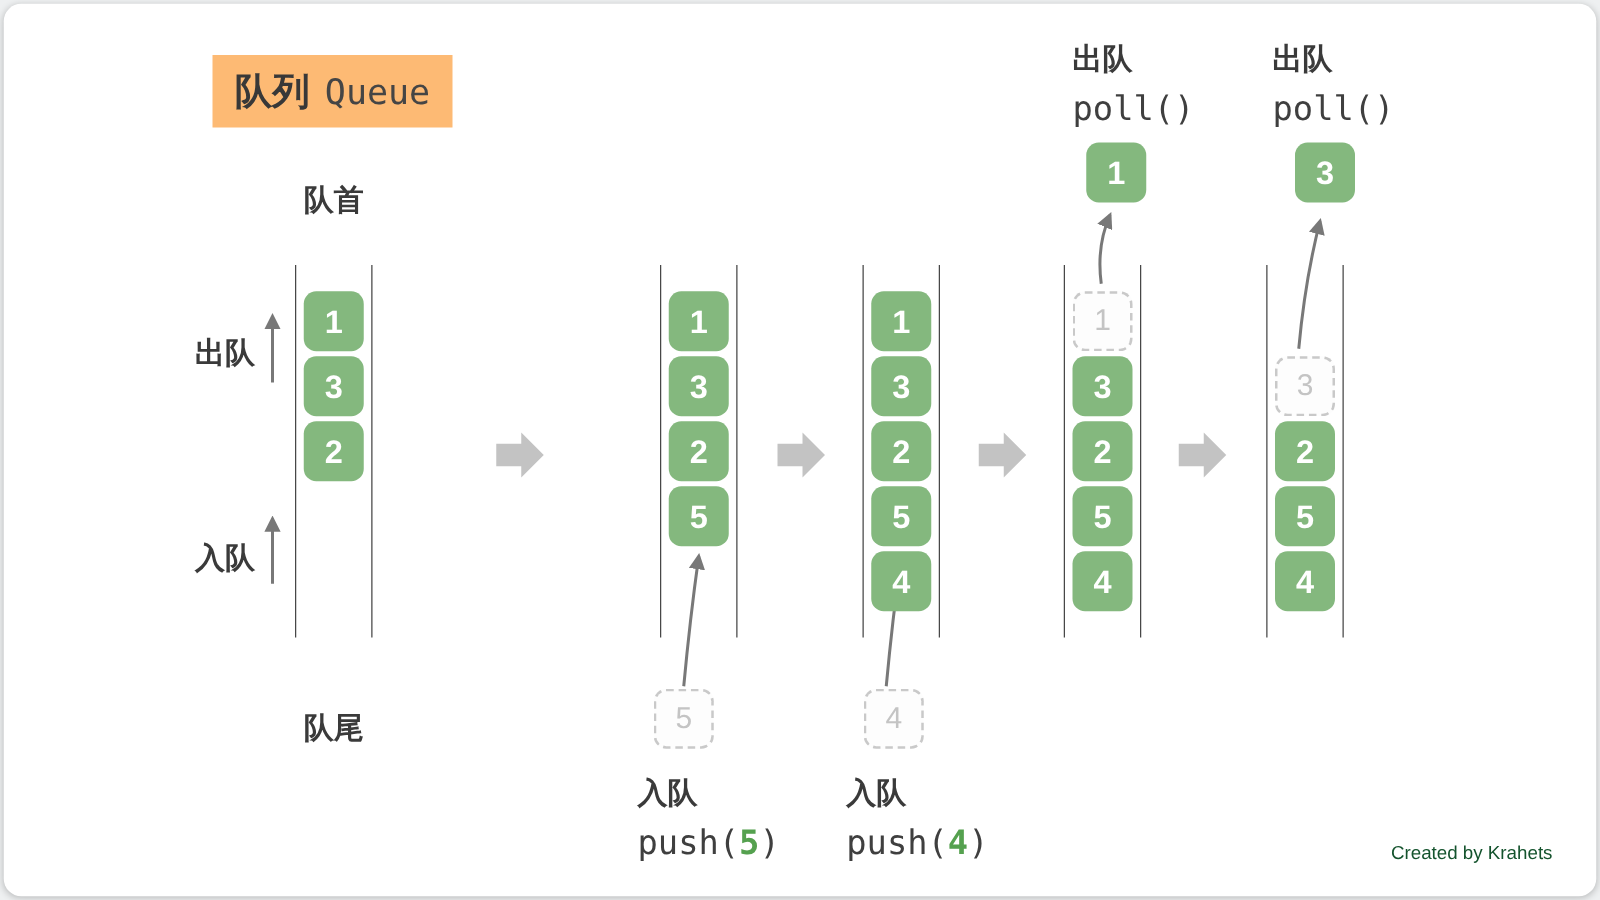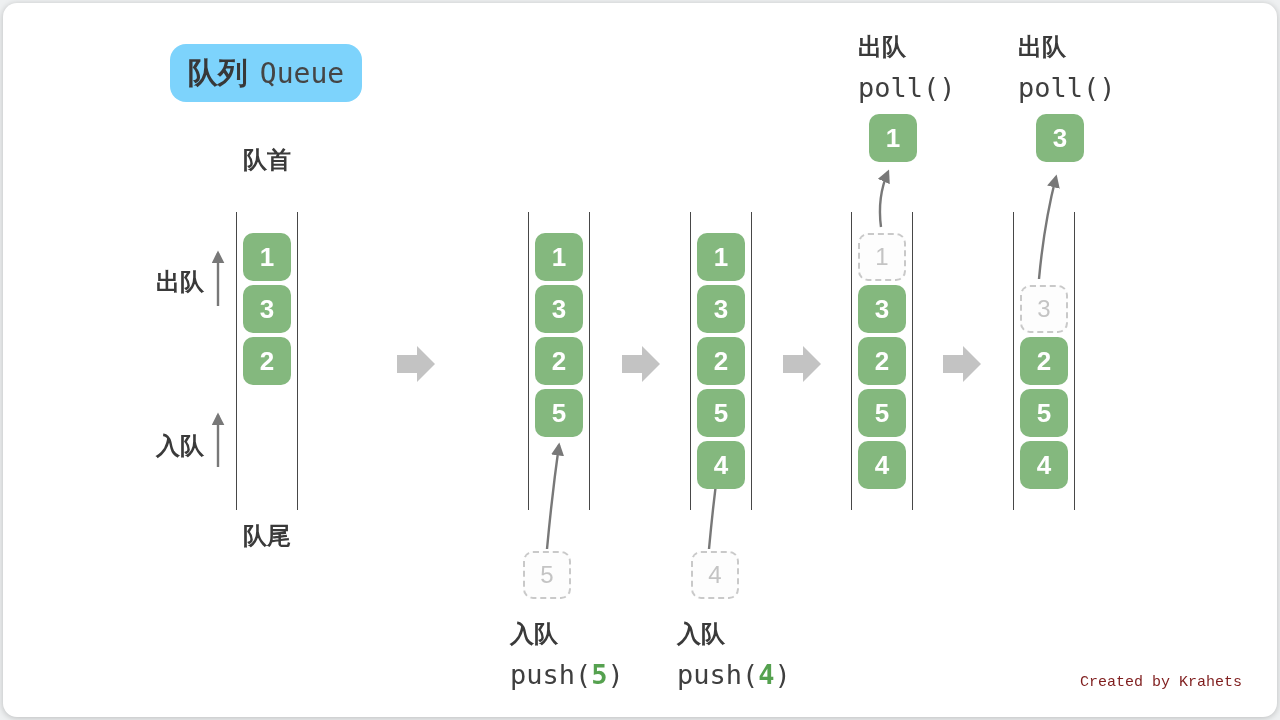"队列" .title-badge { background: #7dd3fc -> #fdba74; border-radius: 16px -> 0 }
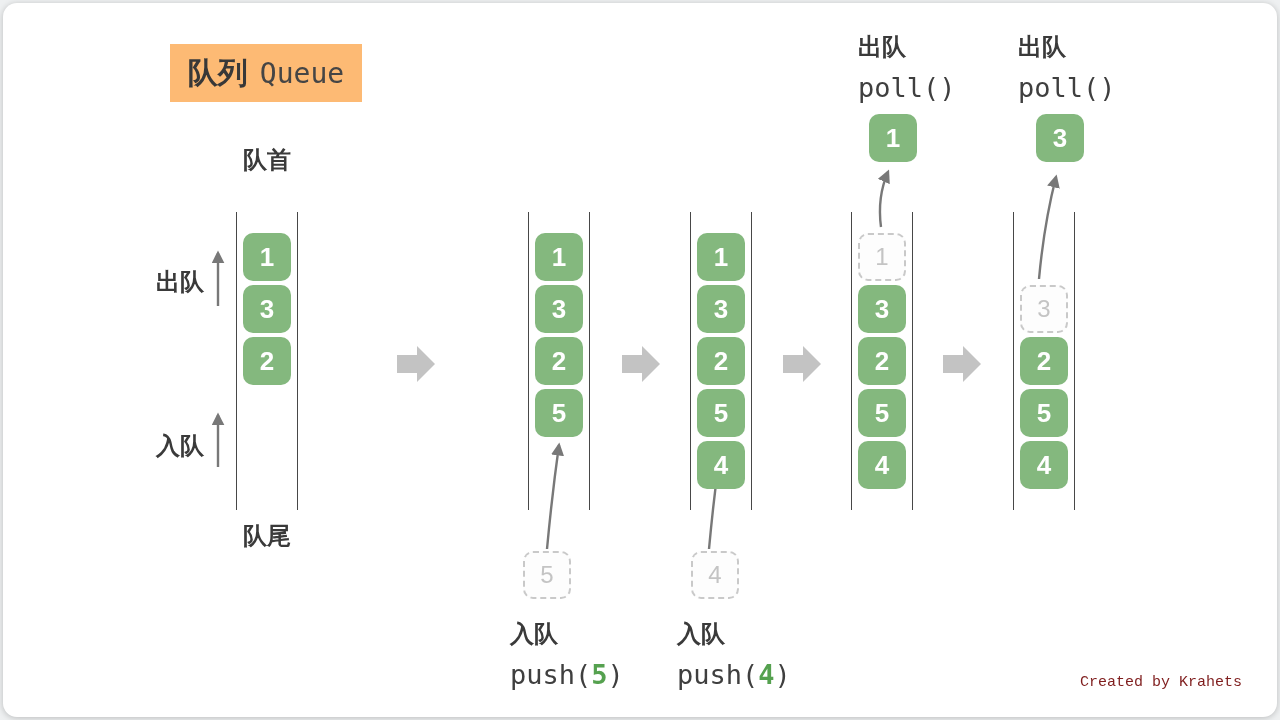"队尾" .lbl-rear { top: 520px -> 566px }
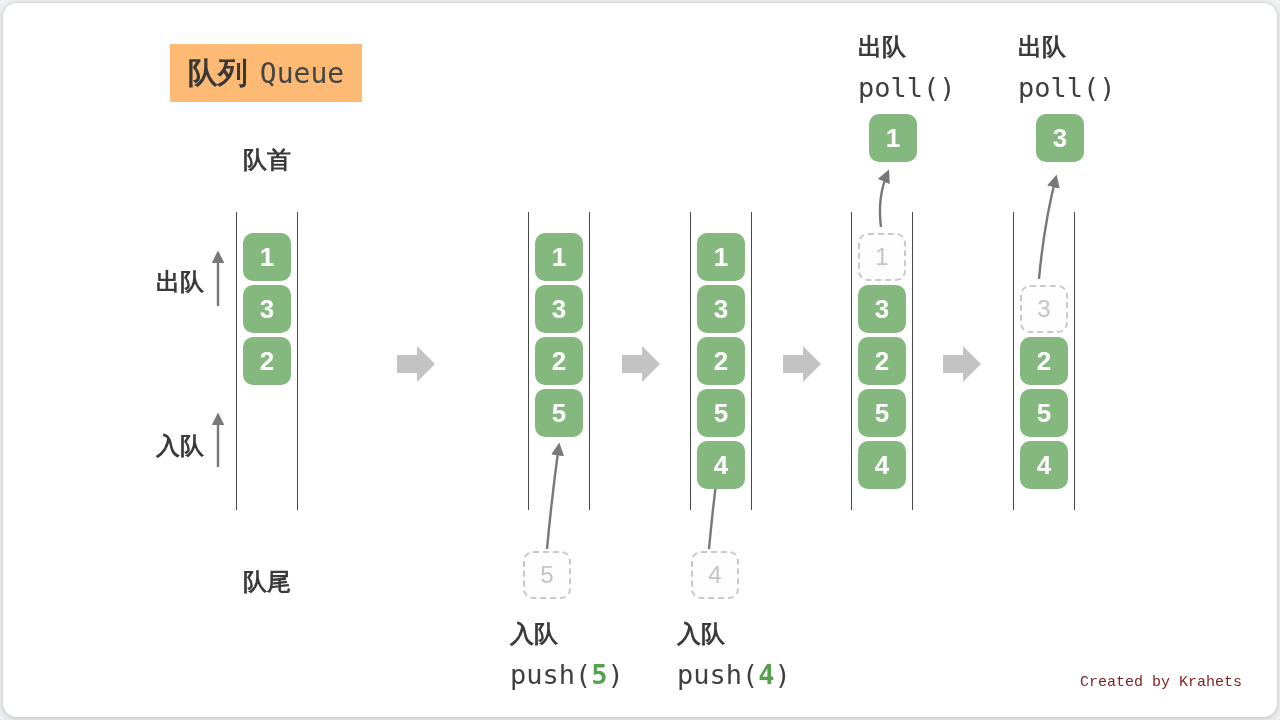"Created by Krahets" .watermark { color: #7f1d1d -> #14532d; font-family: Liberation Mono, monospace -> Liberation Sans, sans-serif }
